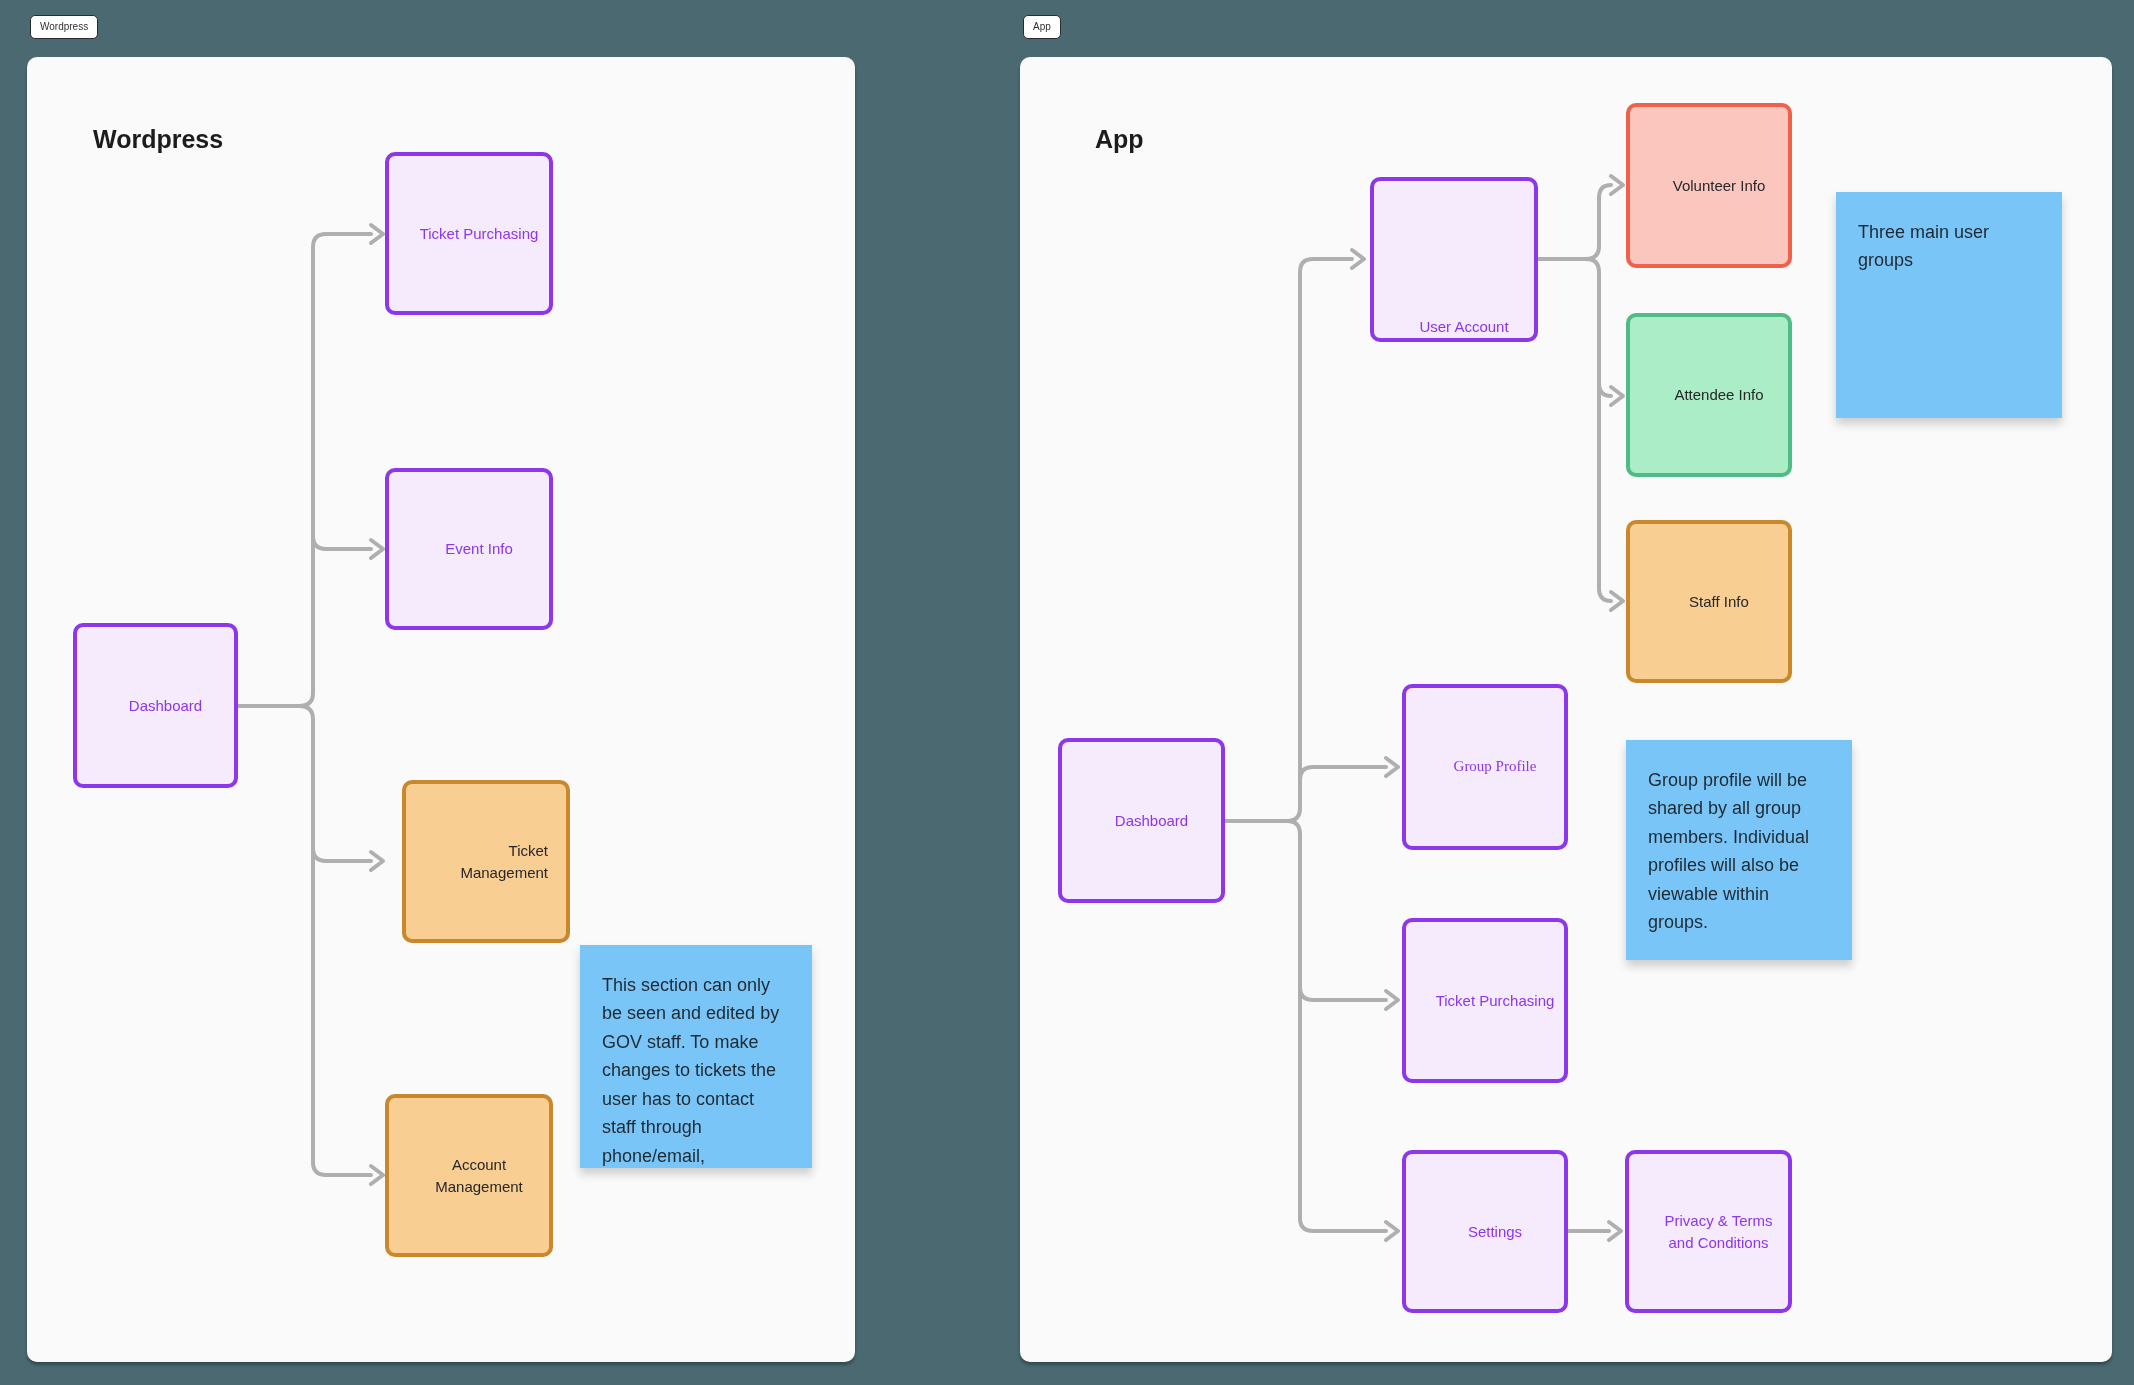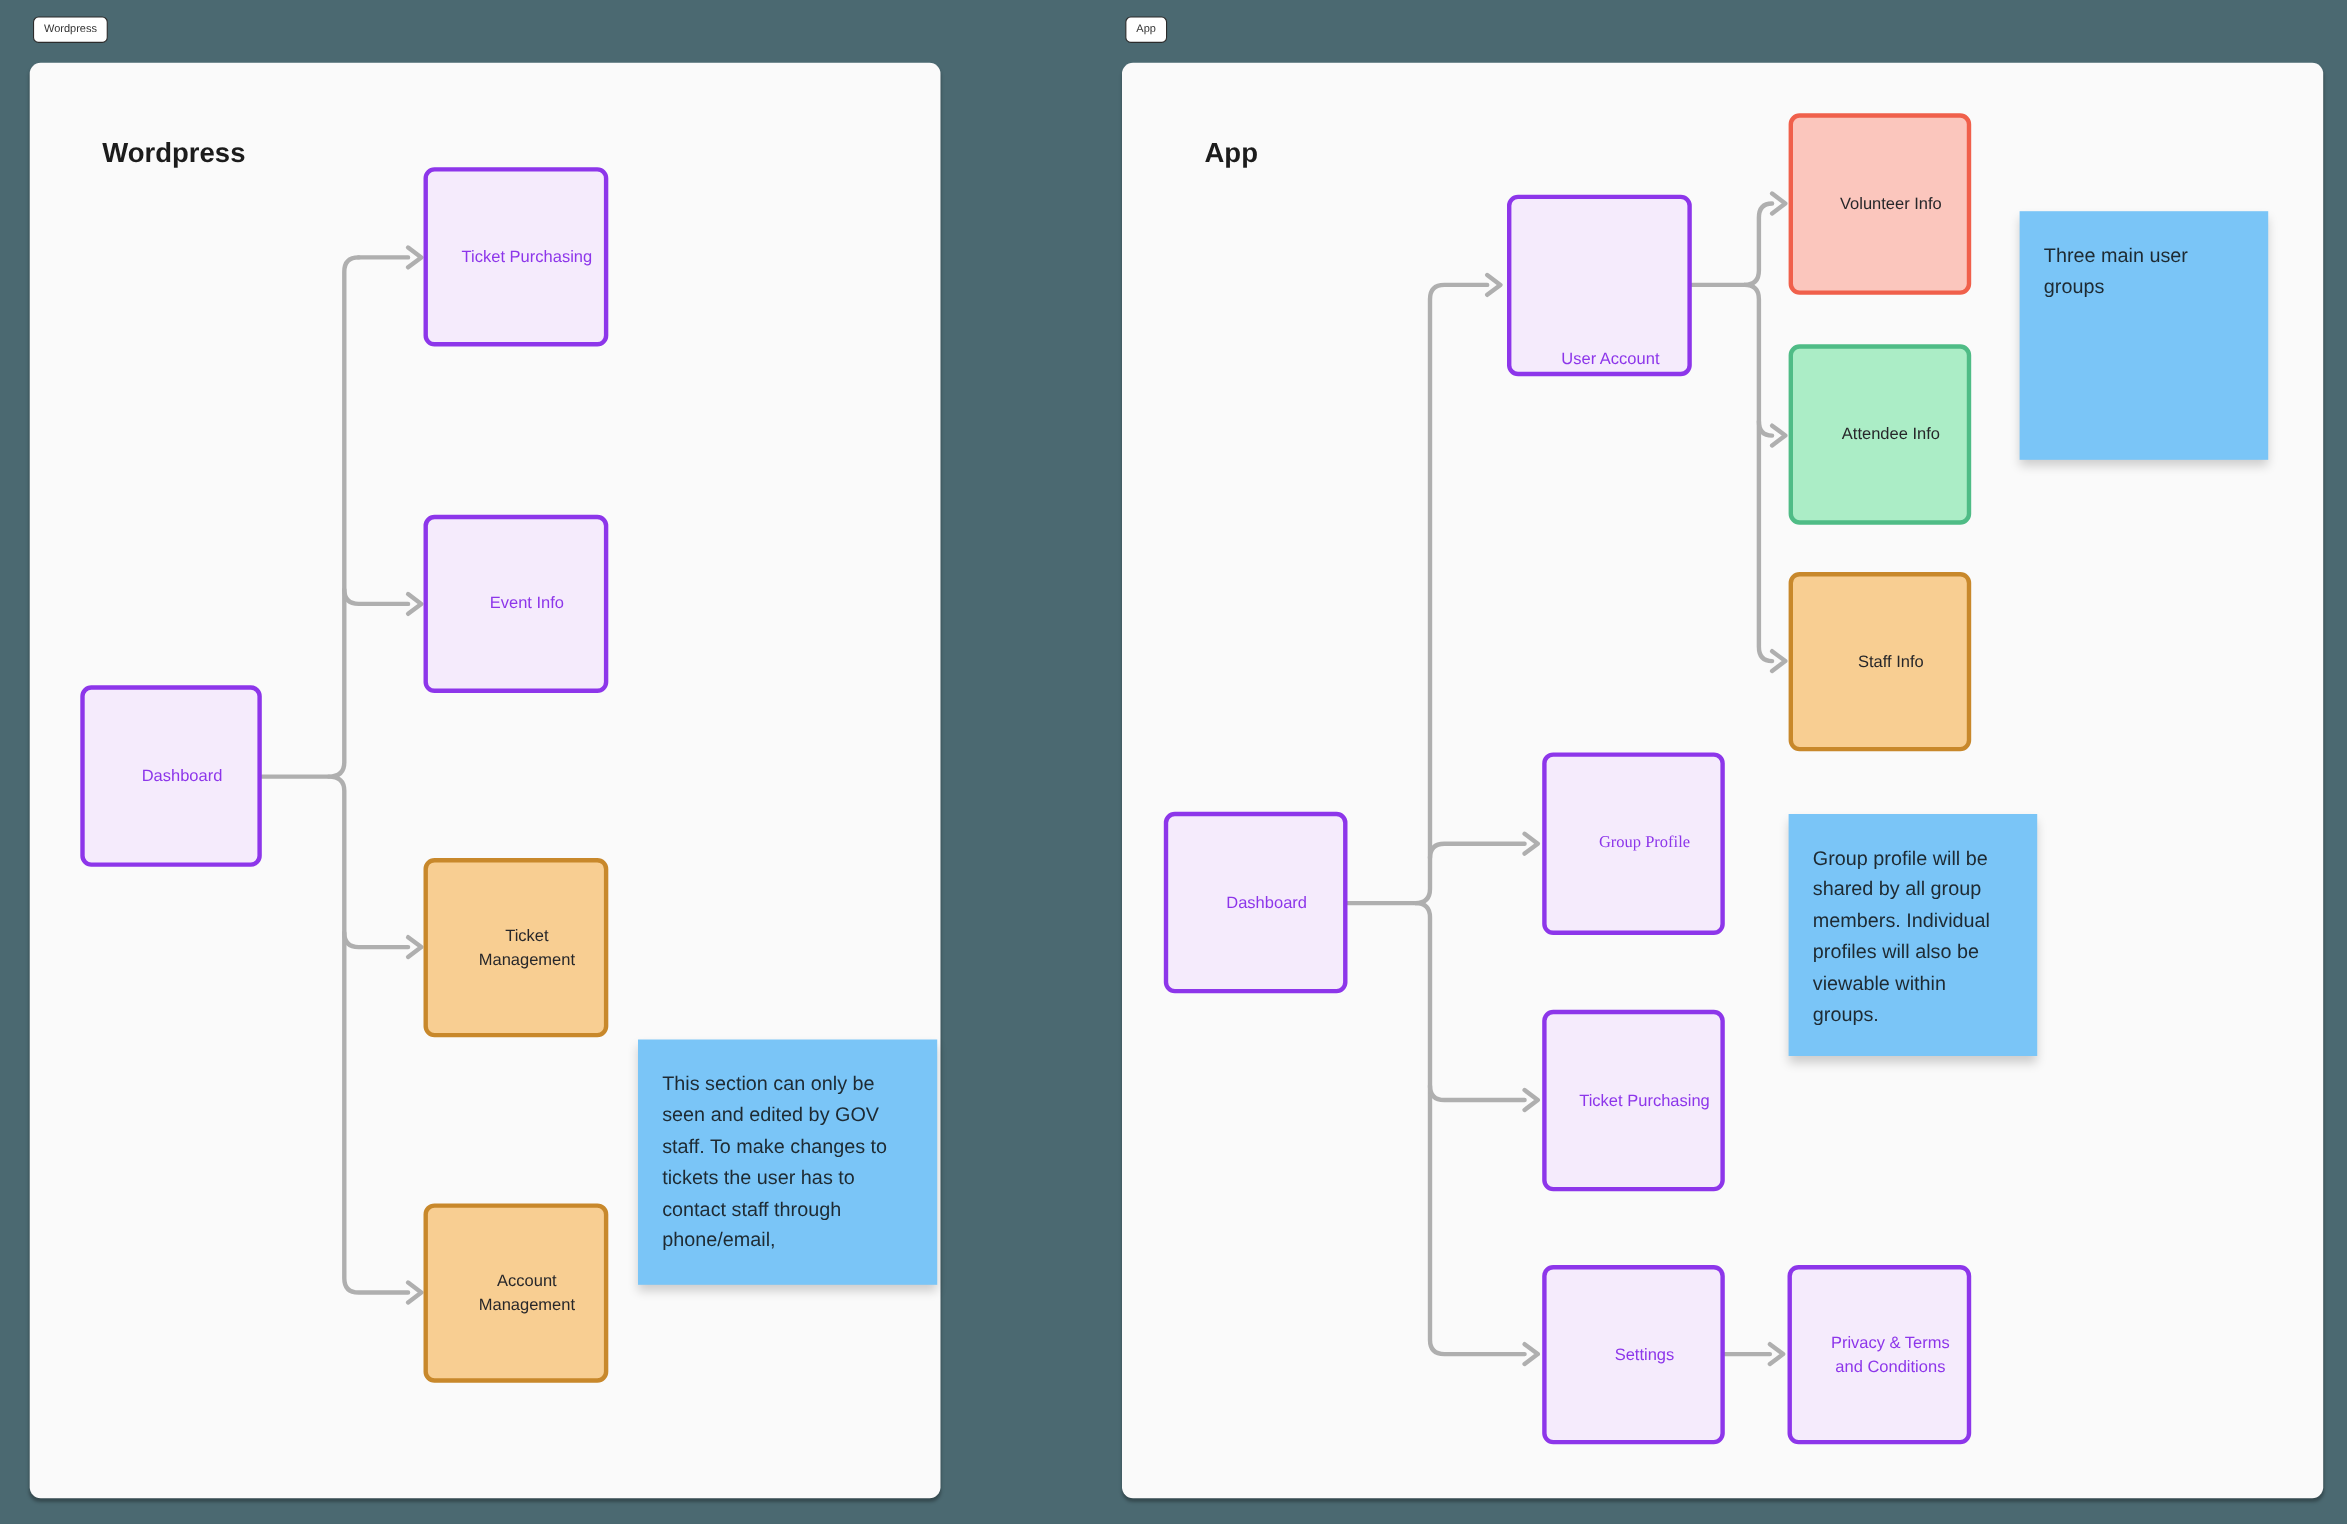"Ticket Management" #n-wp-ticket-management { left: 385px -> 402px; text-align: none -> right }
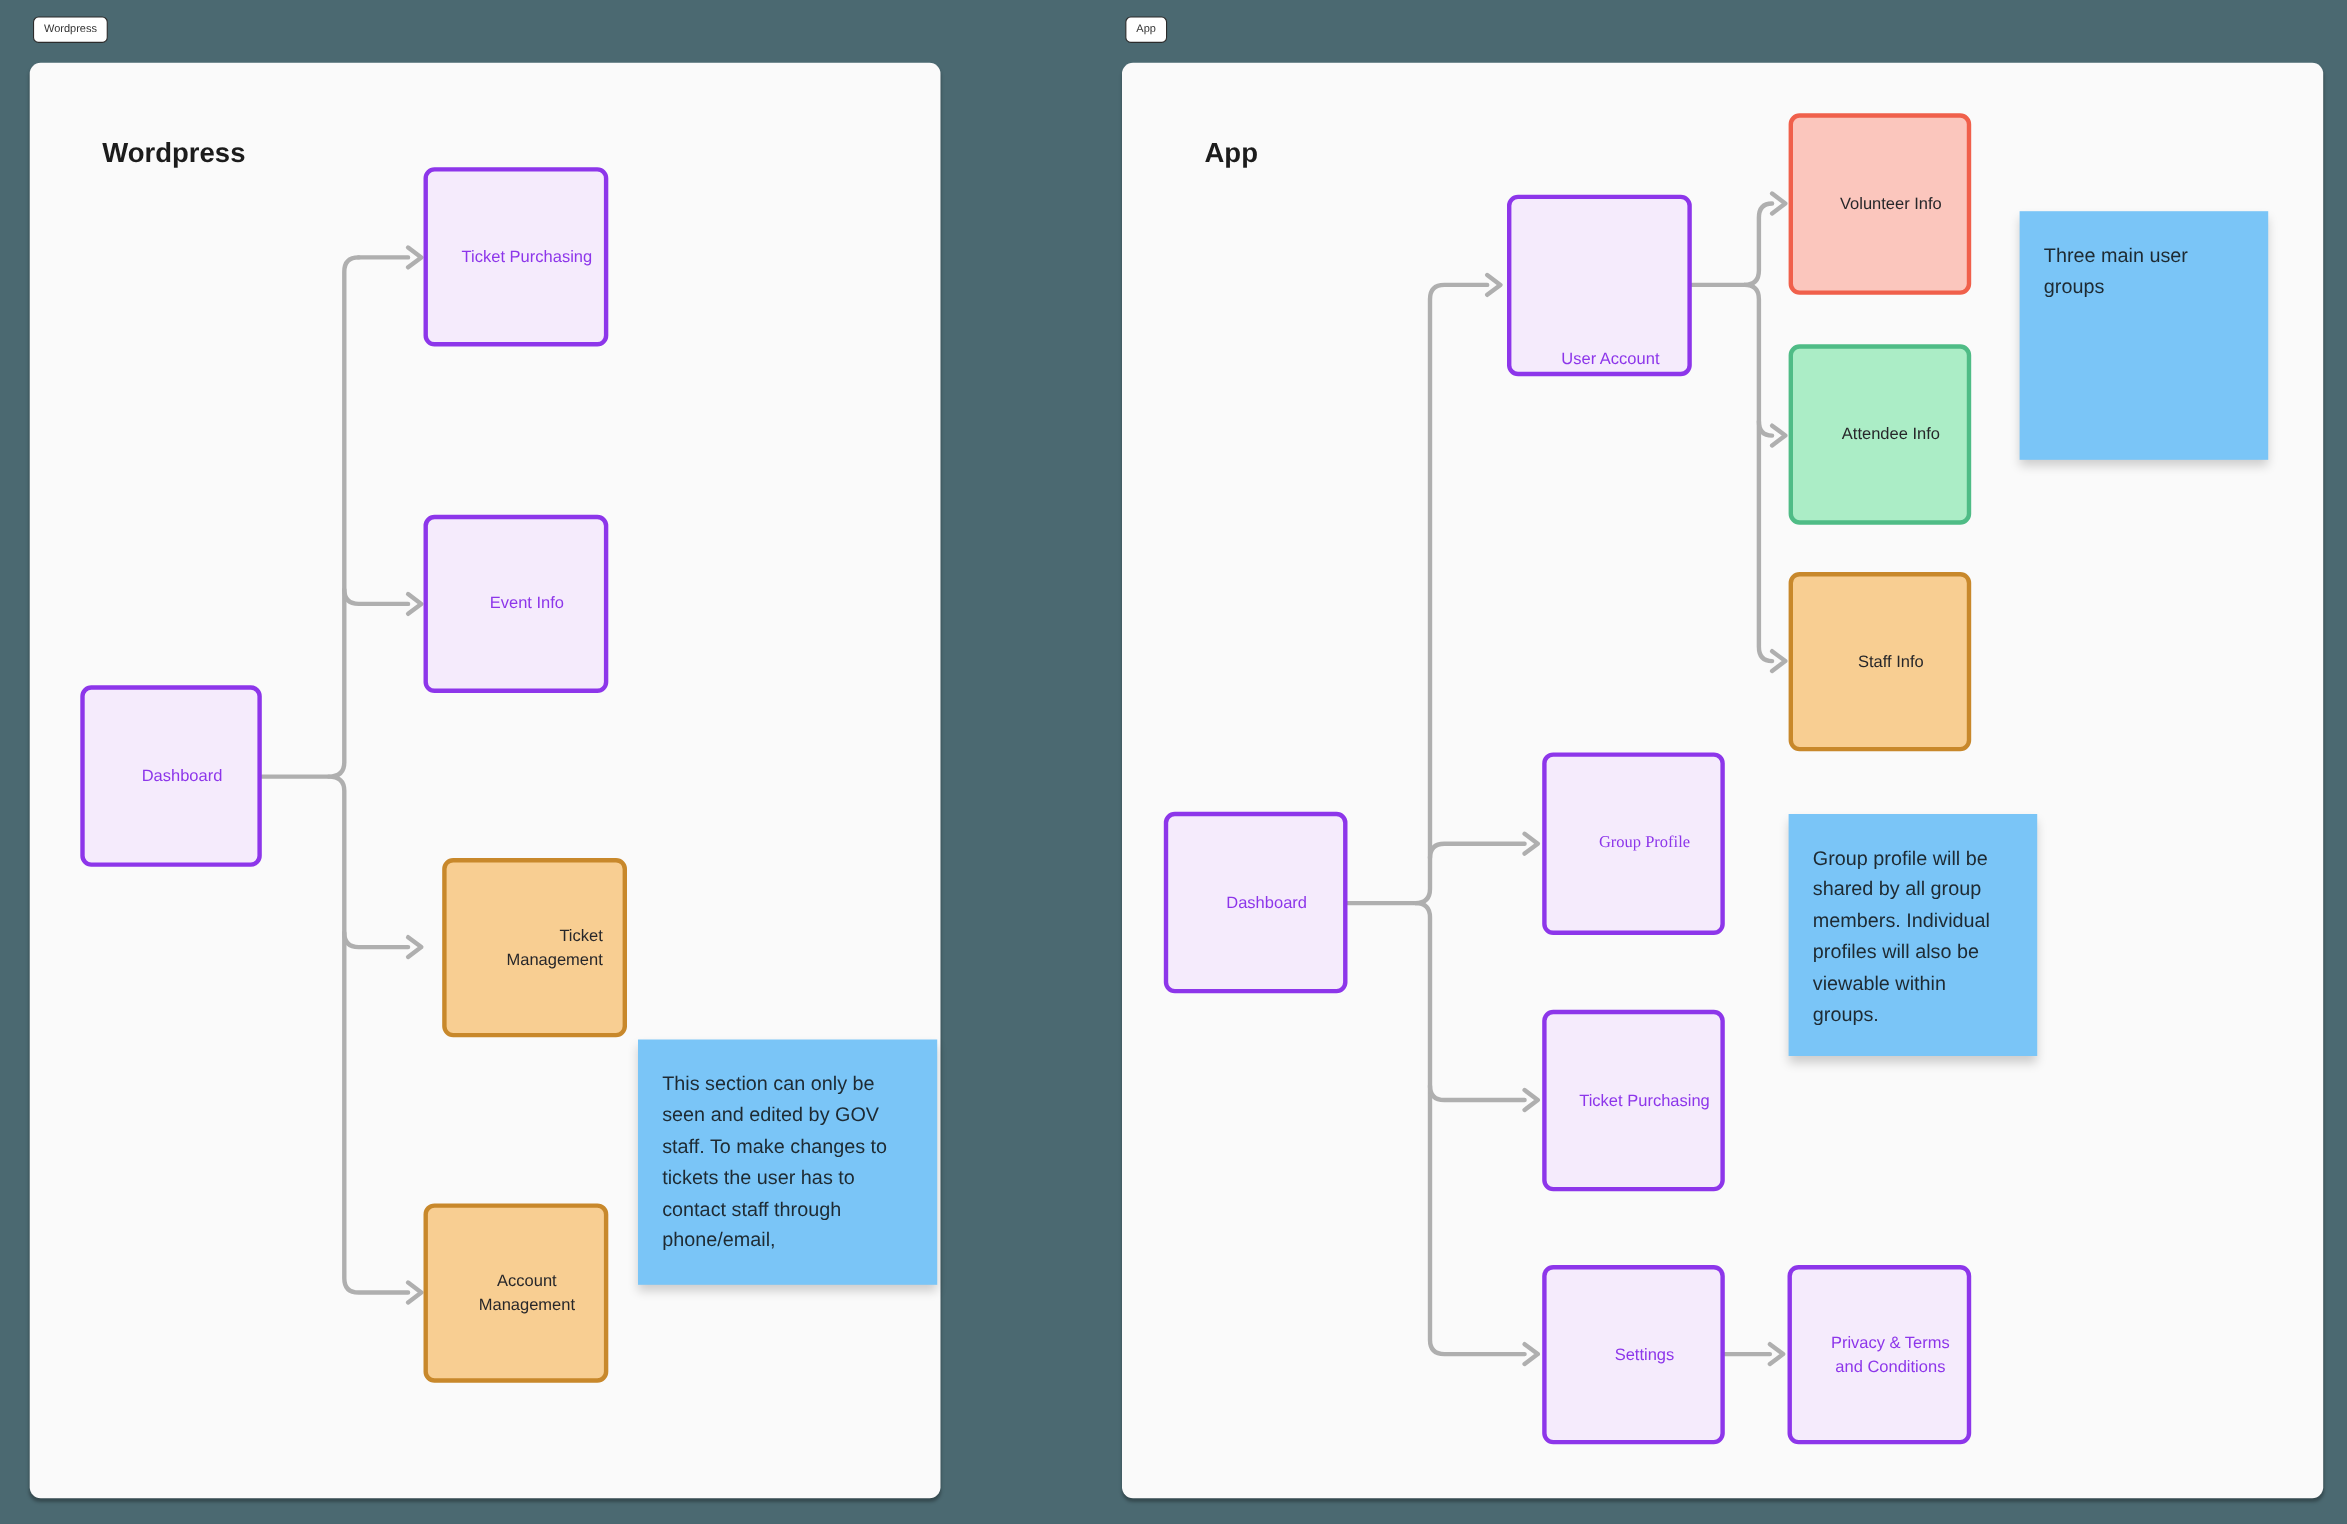"This section can only be" #note-wp-gov { width: 272px -> 232px }
